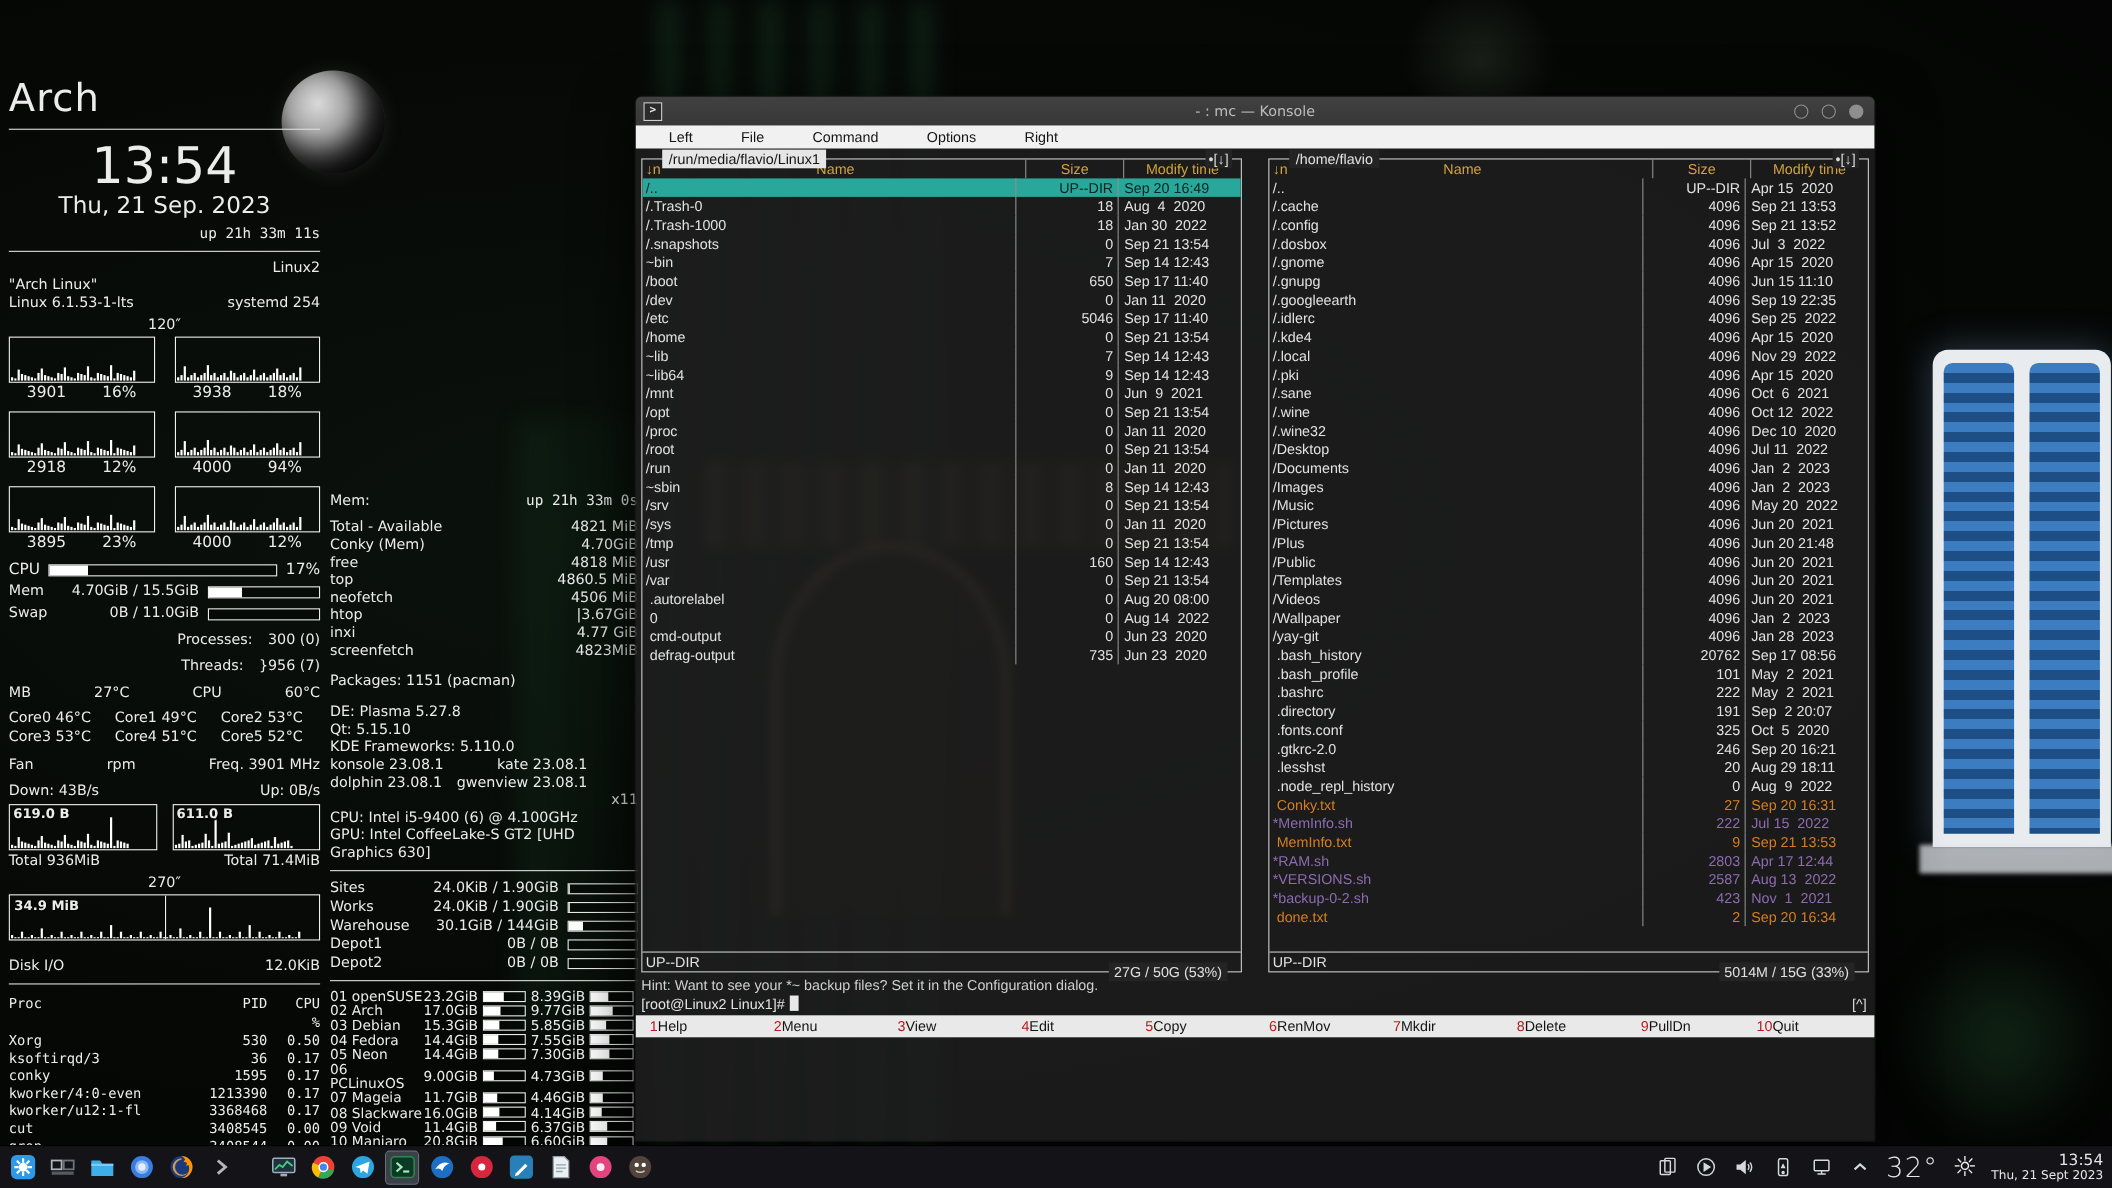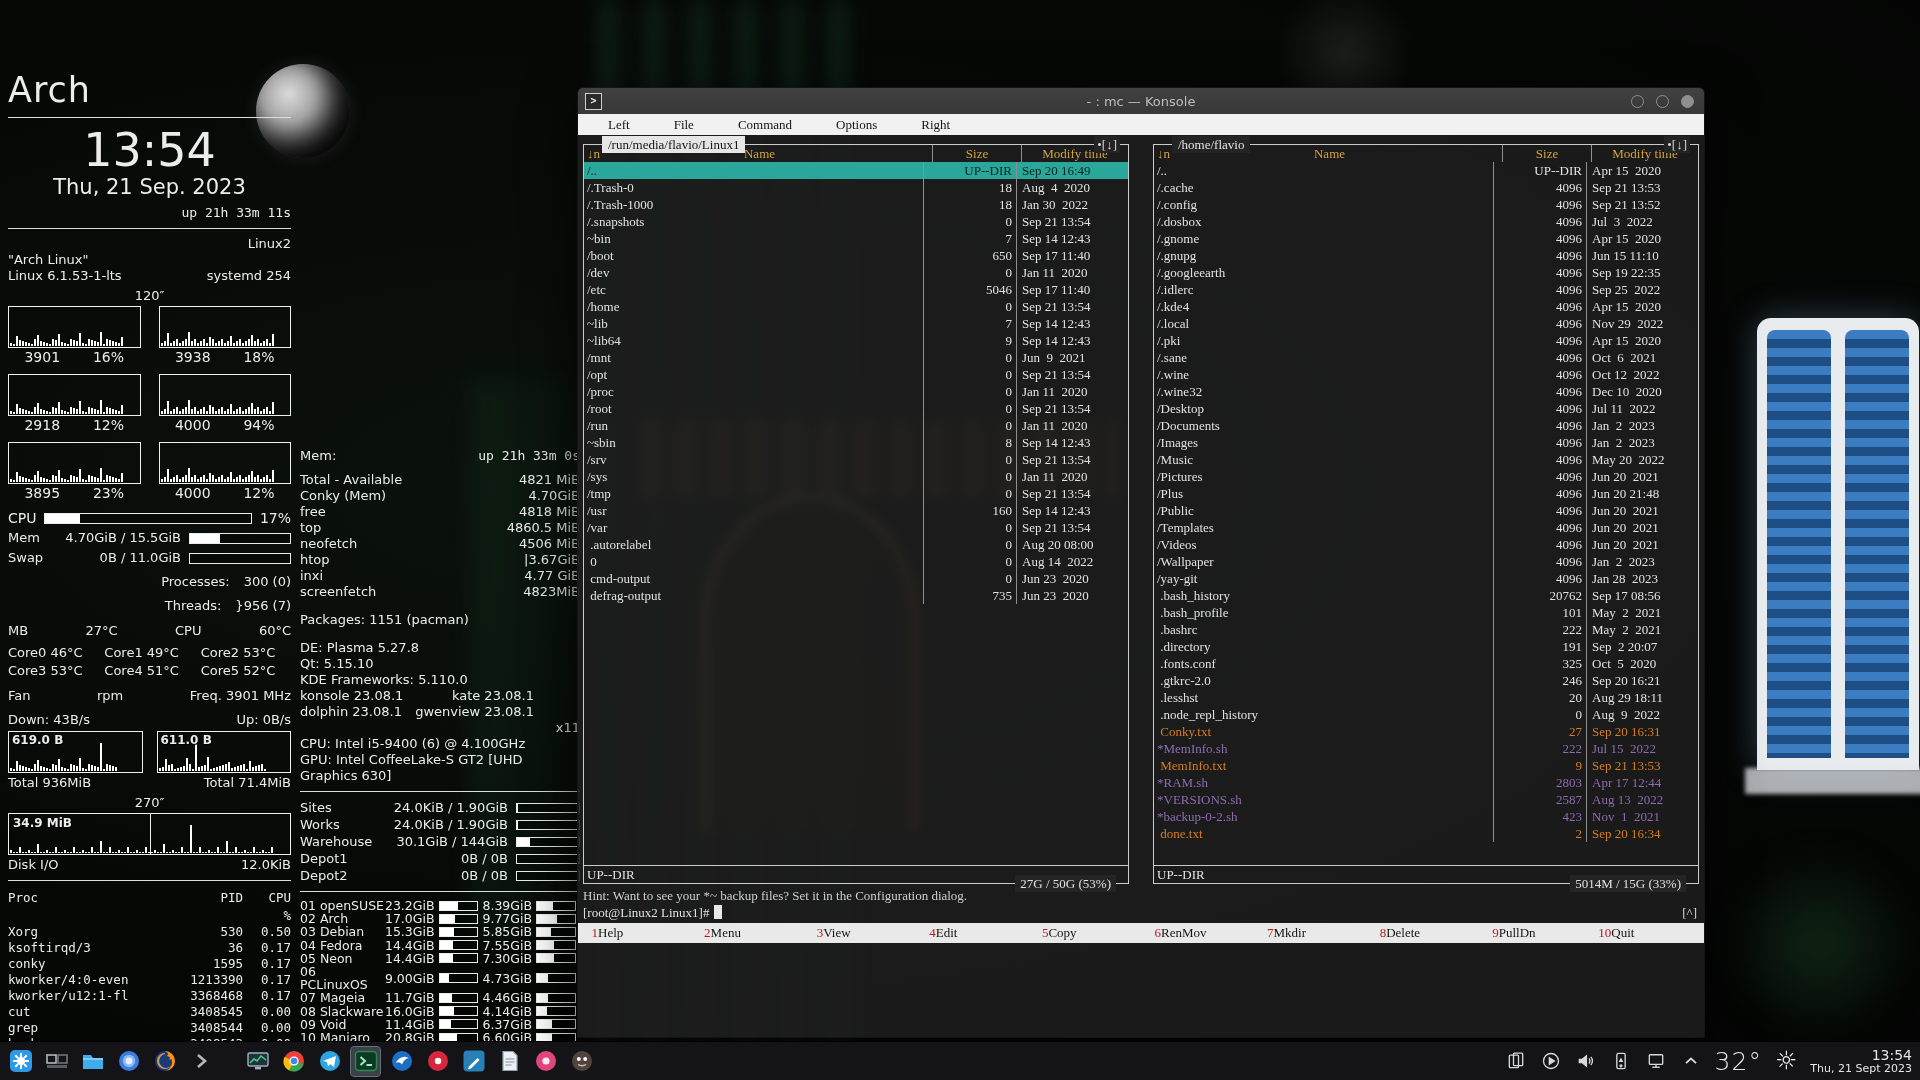"Left" #term { font-family: Liberation Serif, serif -> Liberation Sans, sans-serif }
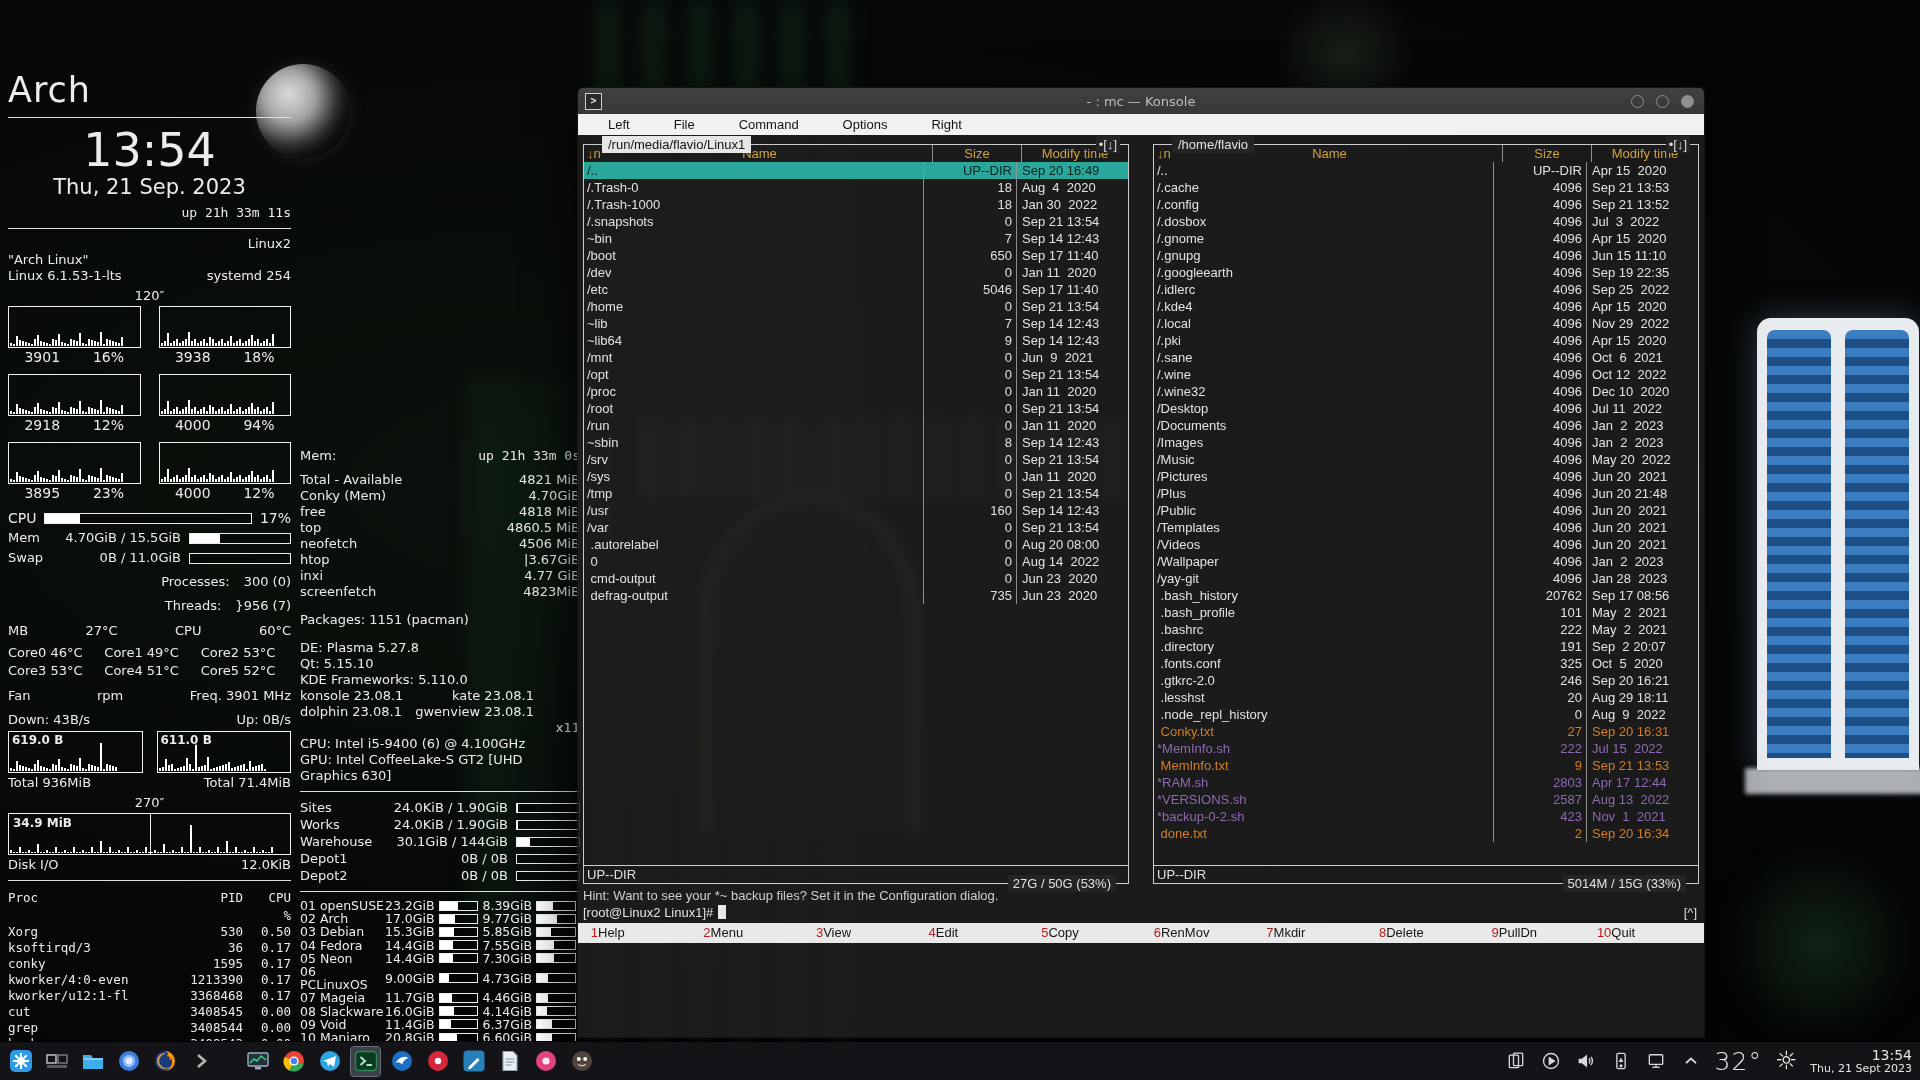"Disk I/O" div.row2 { margin-top: 2px -> 16px }
